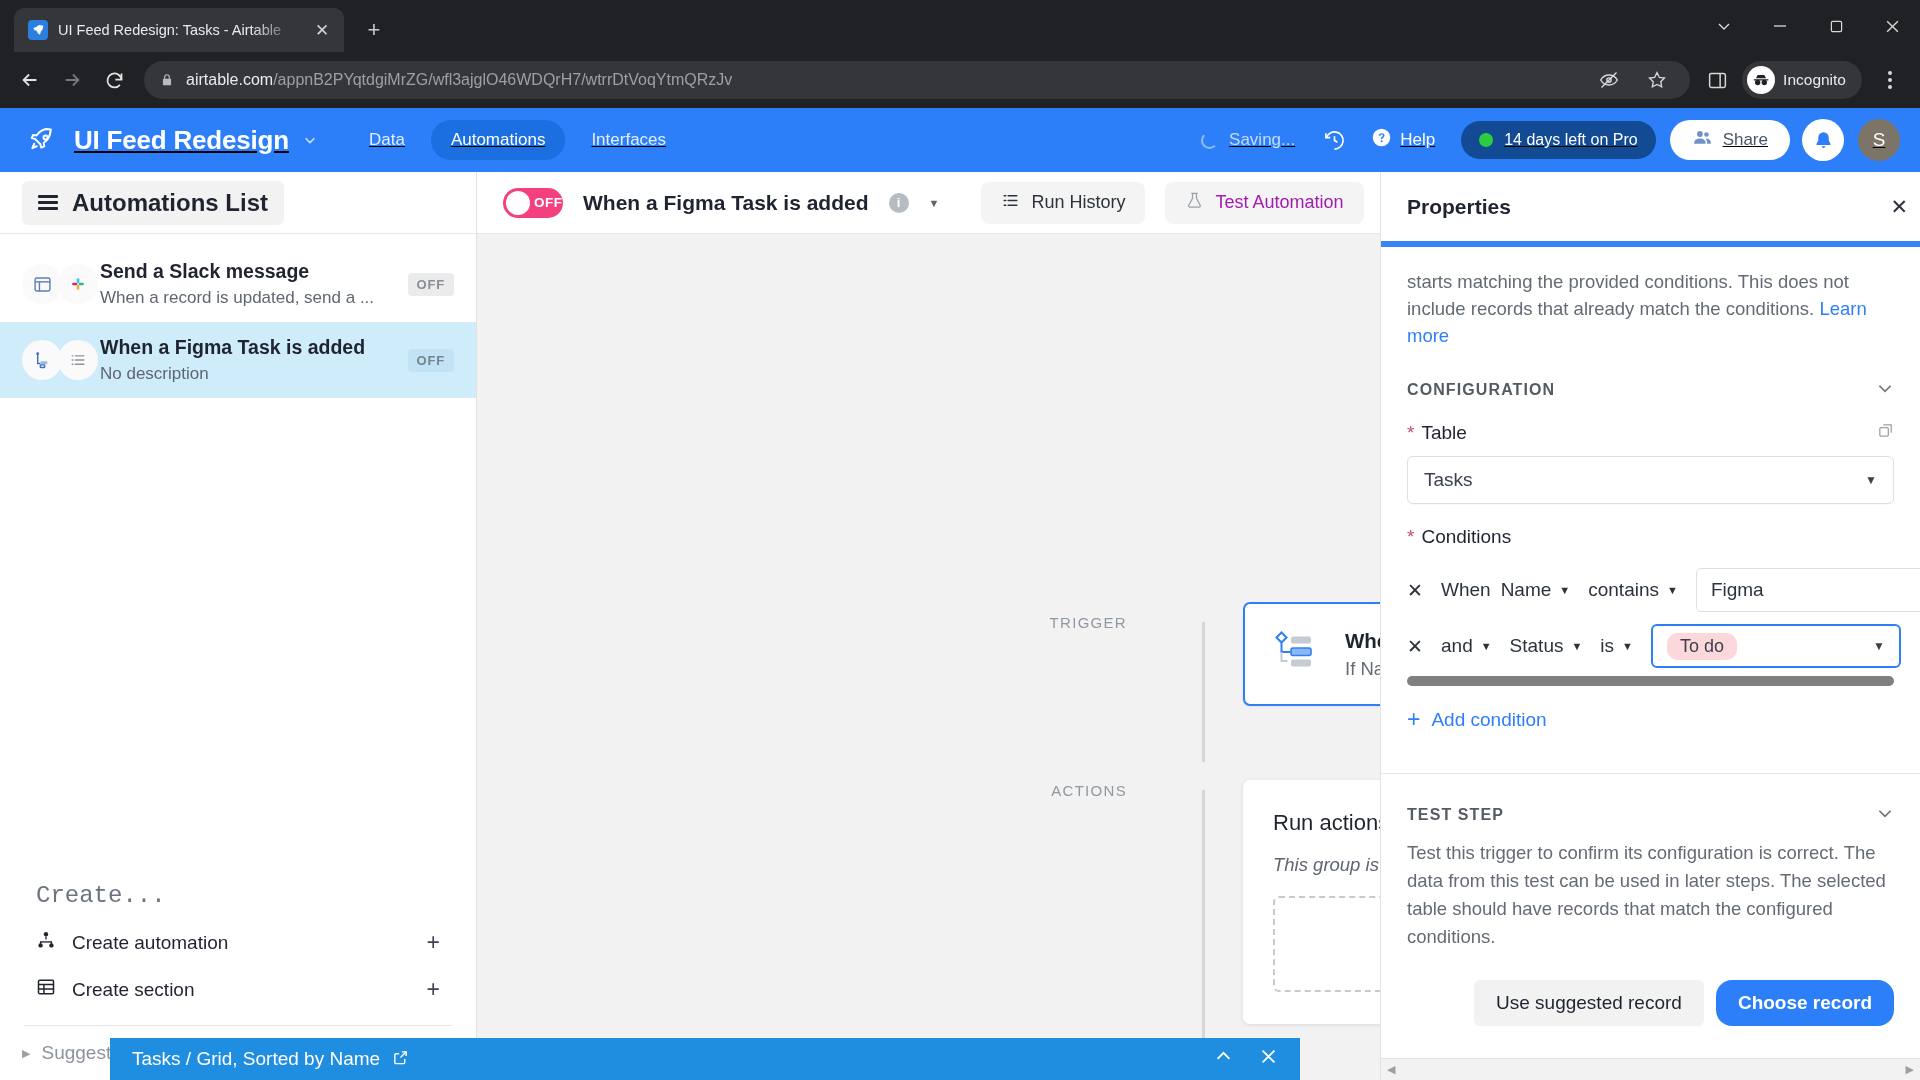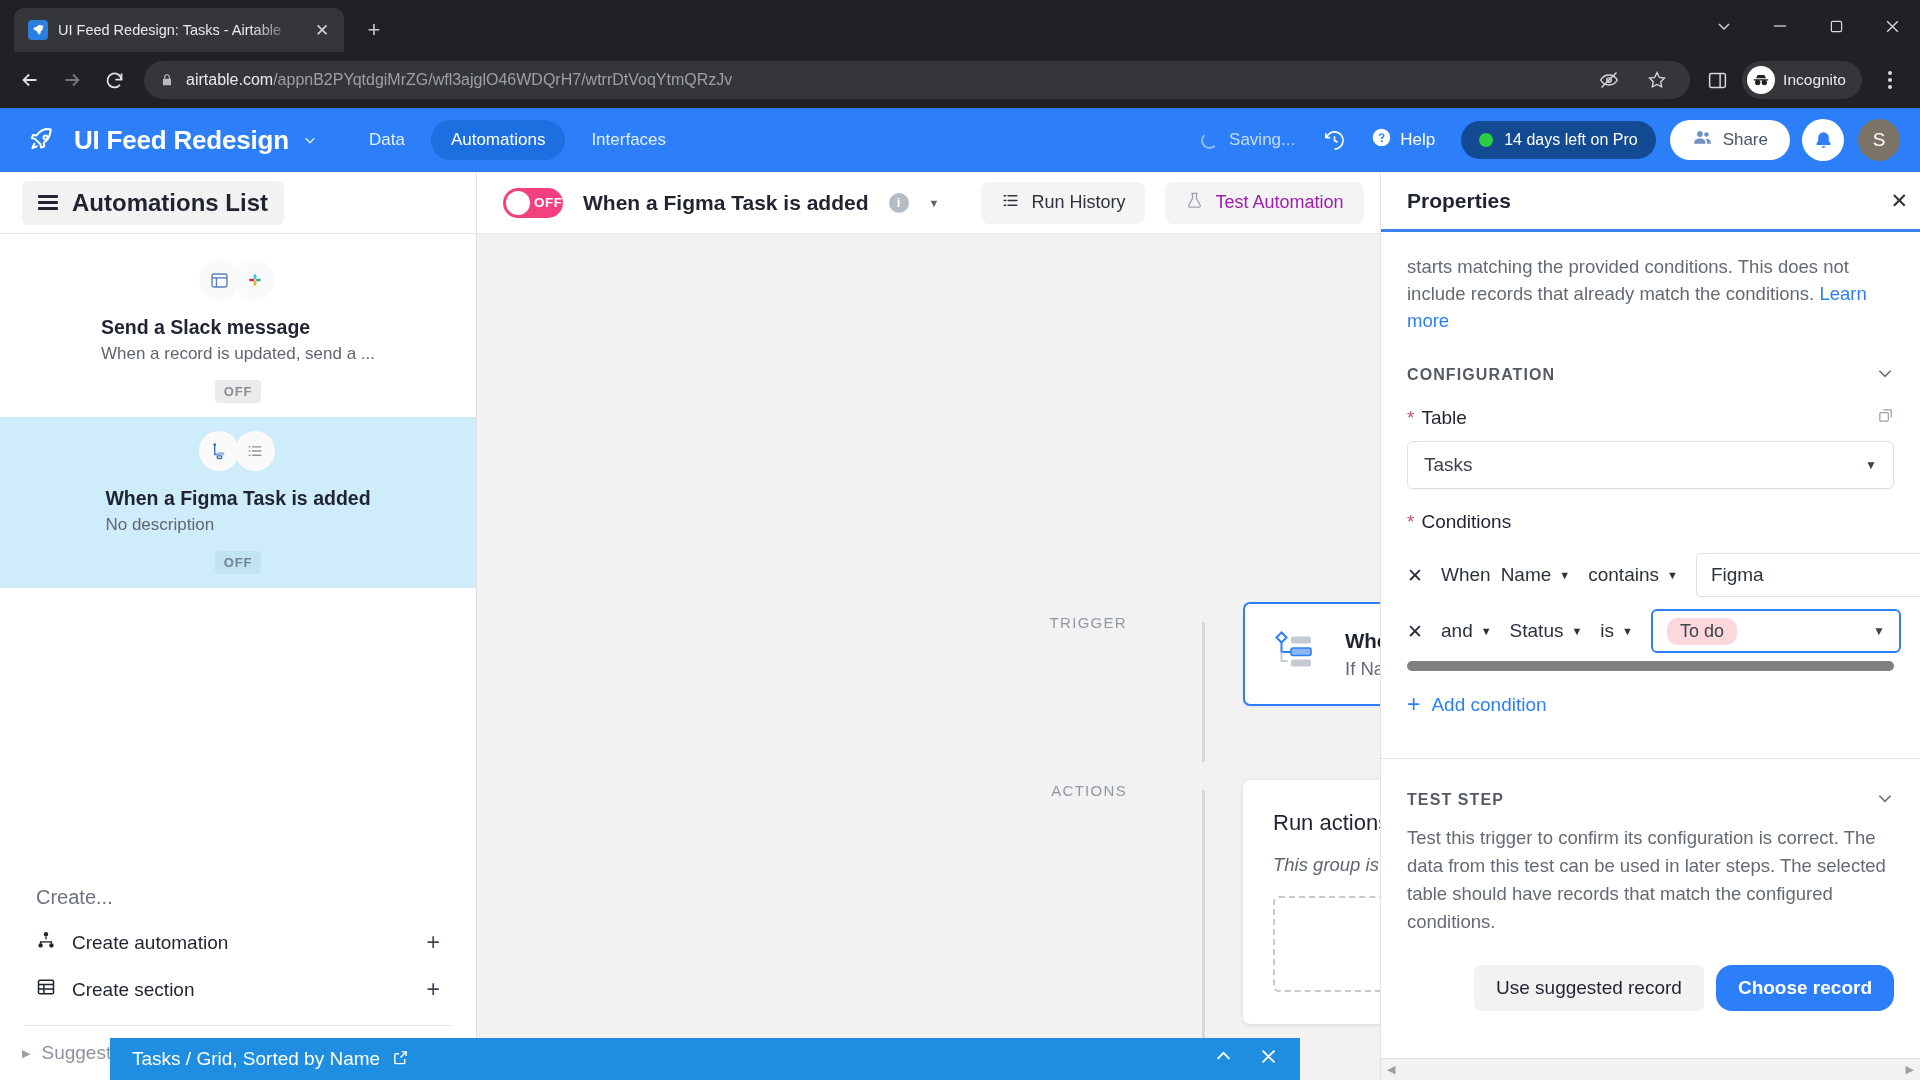"UI Feed Redesign" .app-header { text-decoration: none -> underline }
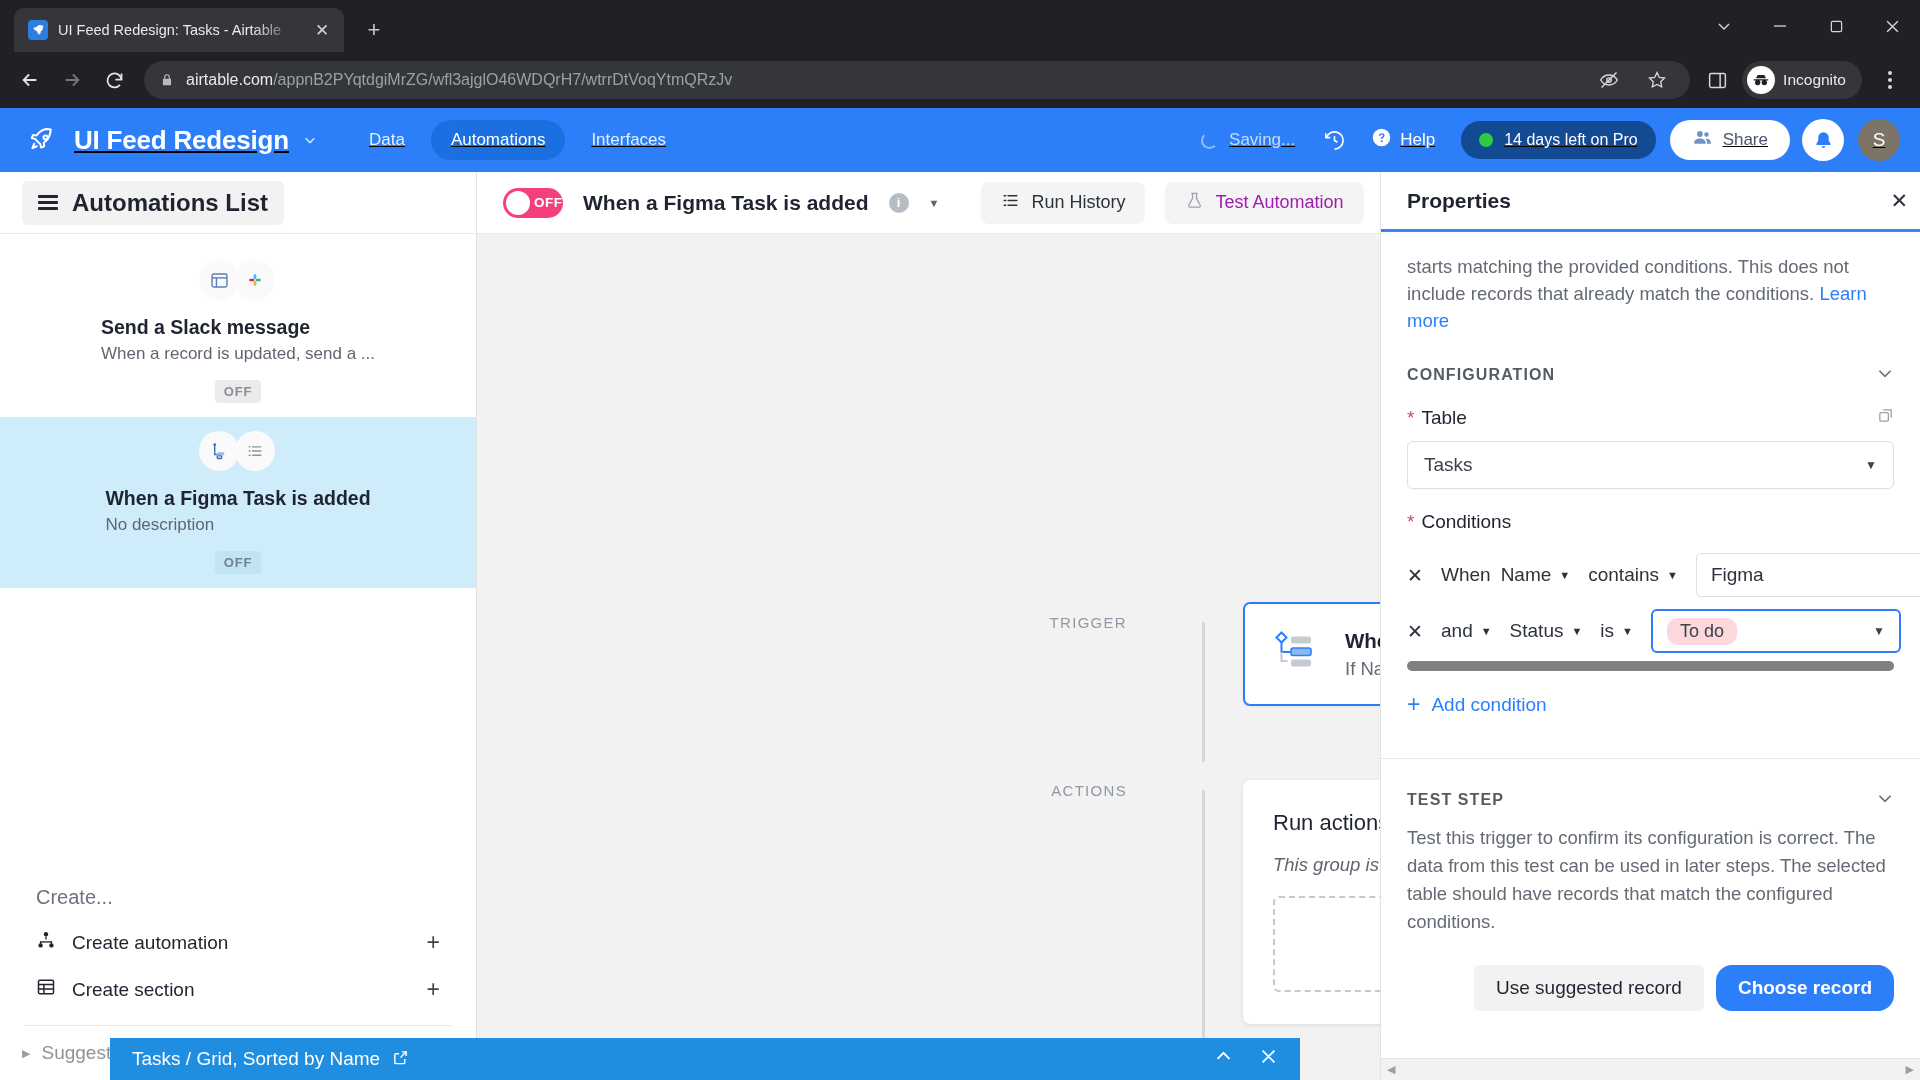"Properties" .props-head { border-bottom: 3px solid #3b82f6 -> 6px solid #3b82f6; height: 60px -> 75px }
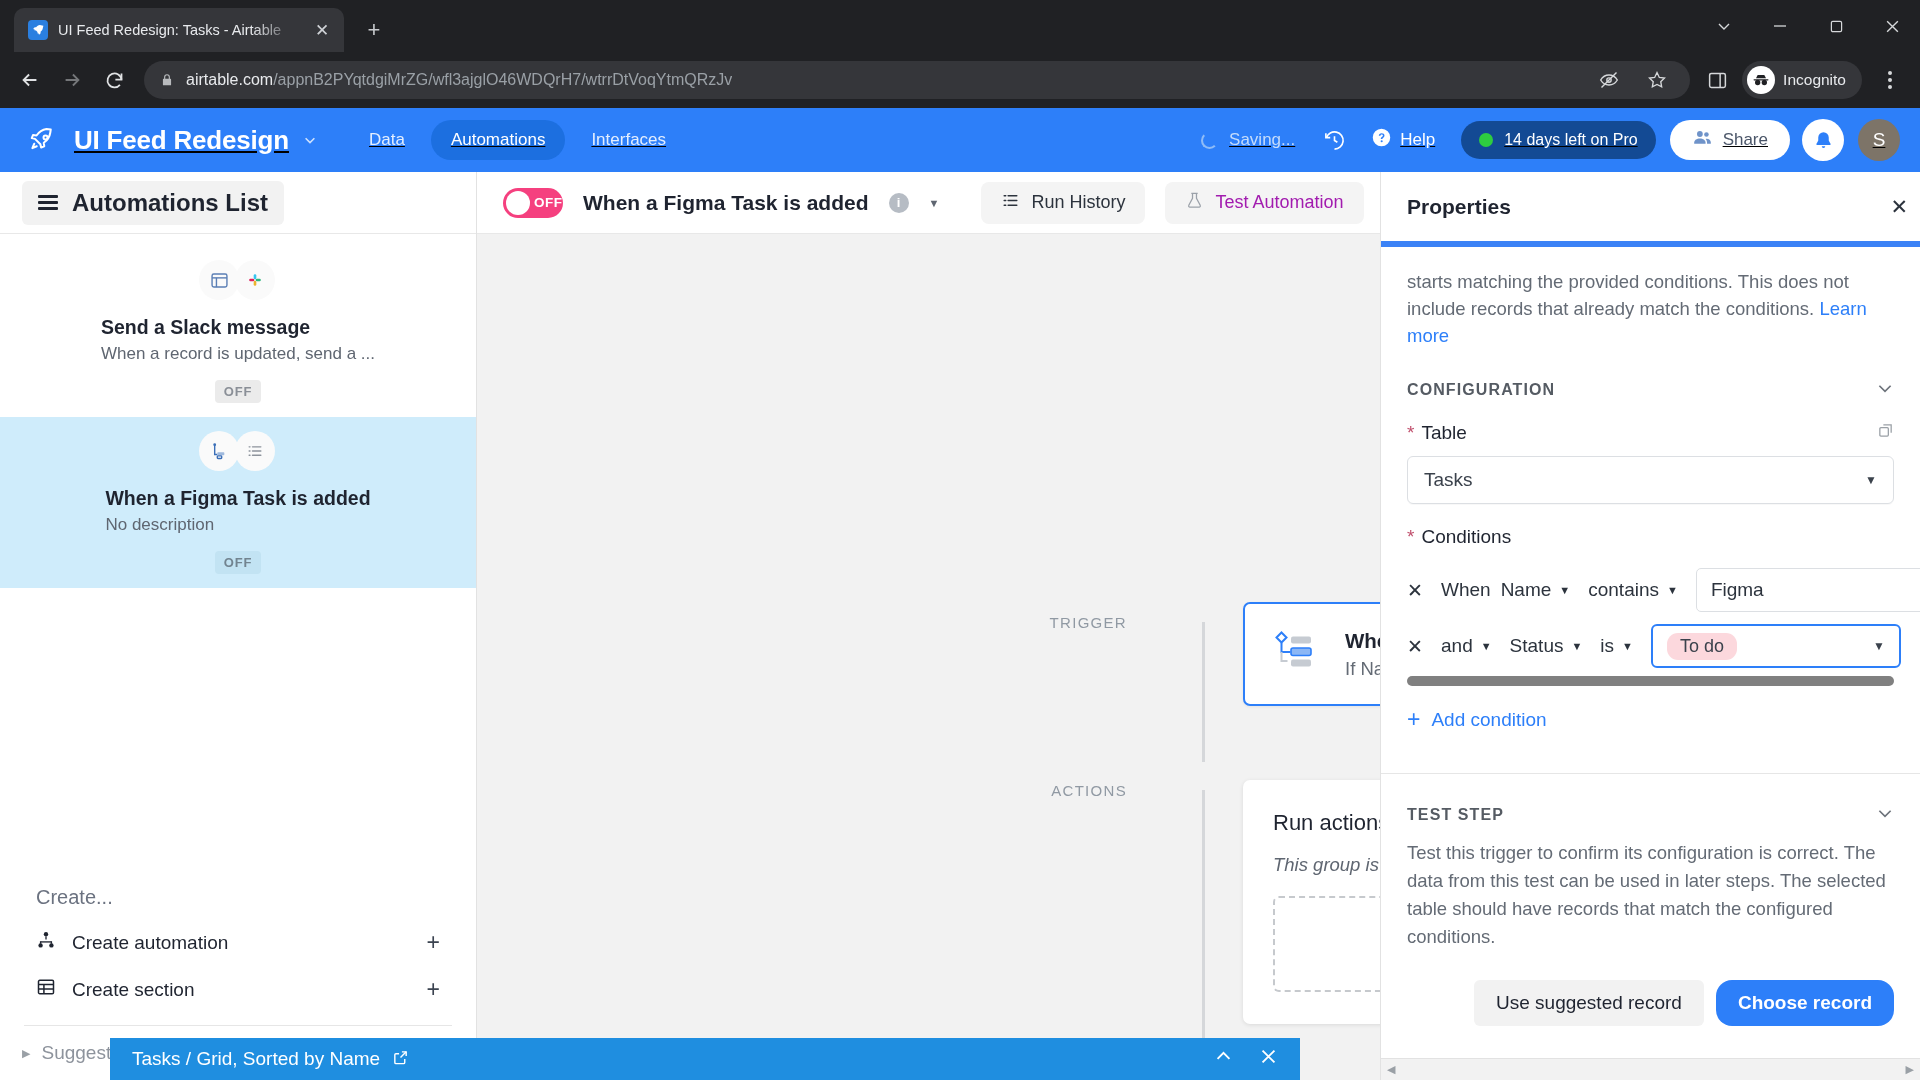"Send a Slack message" .auto-item { flex-direction: column -> none; gap: 16px -> none }
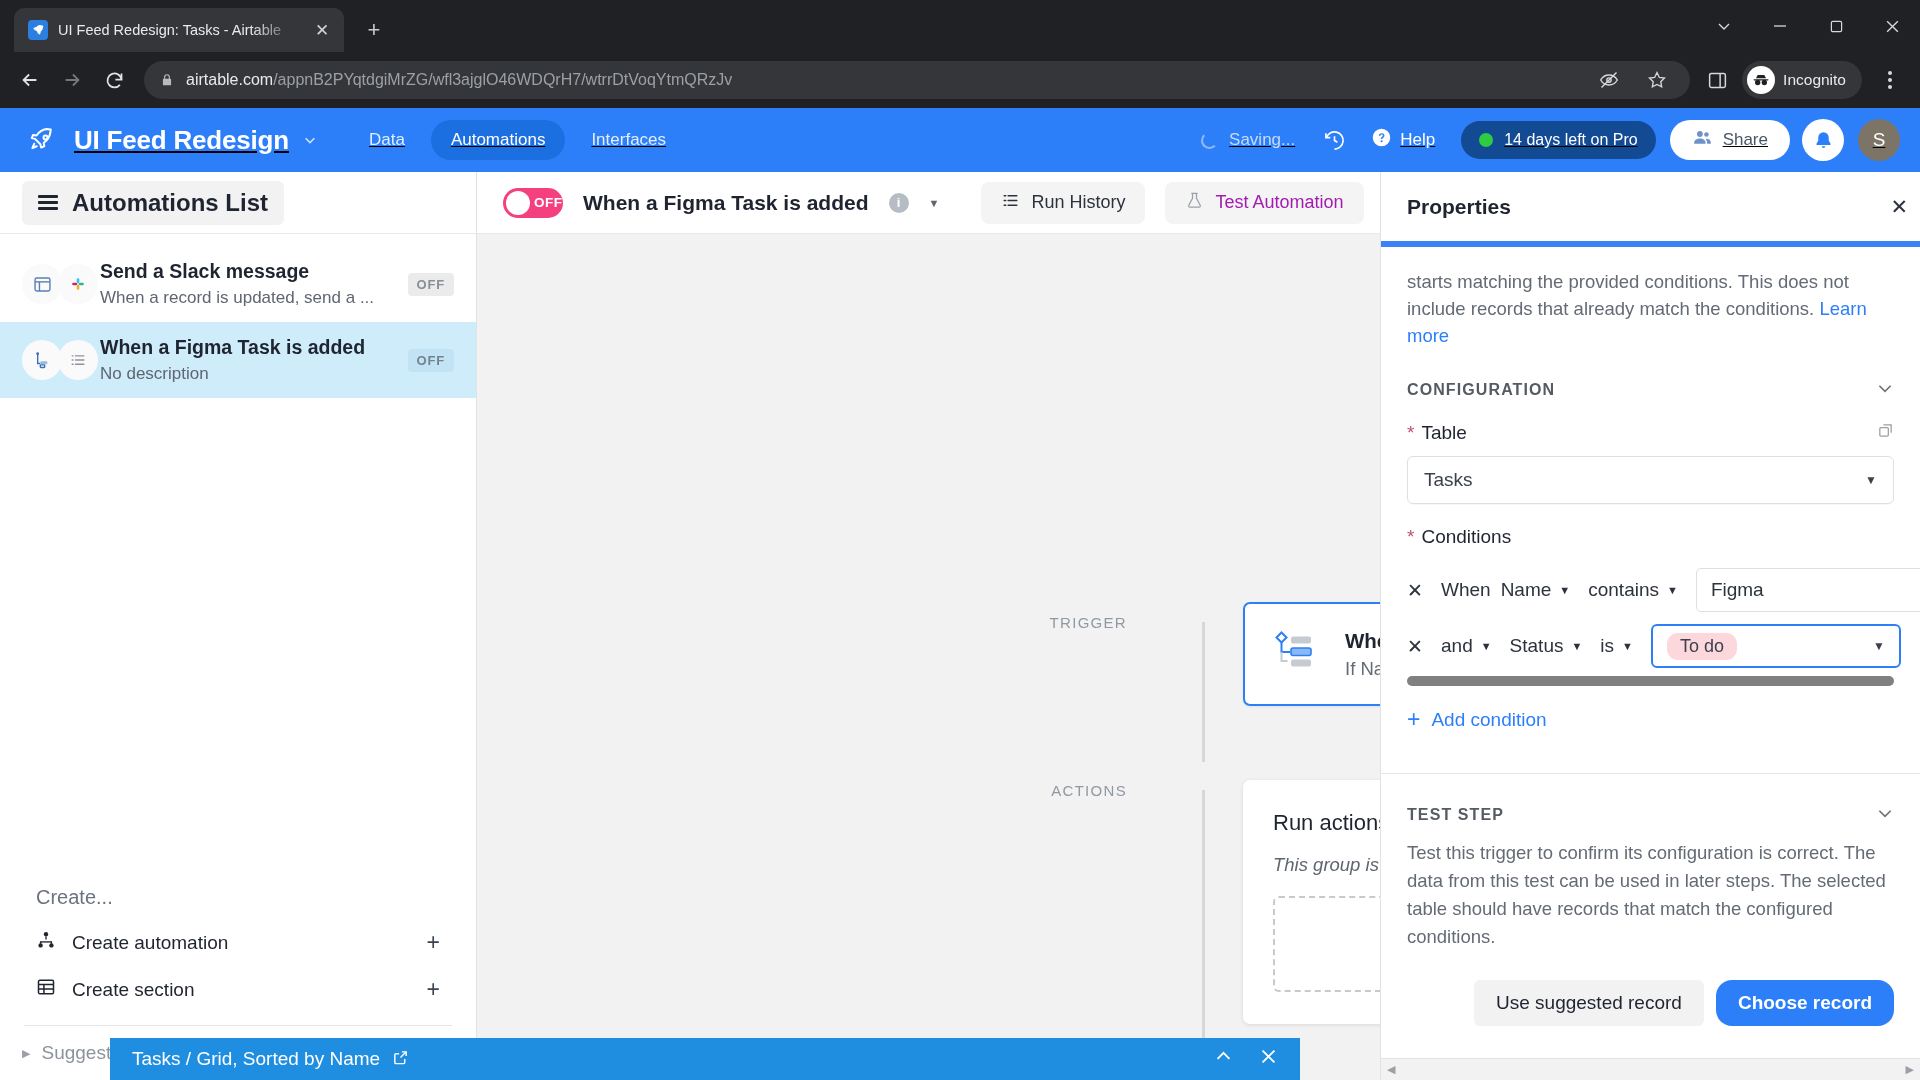"Create..." .create-label { font-family: none -> Liberation Mono, monospace; font-size: 20px -> 24px }
